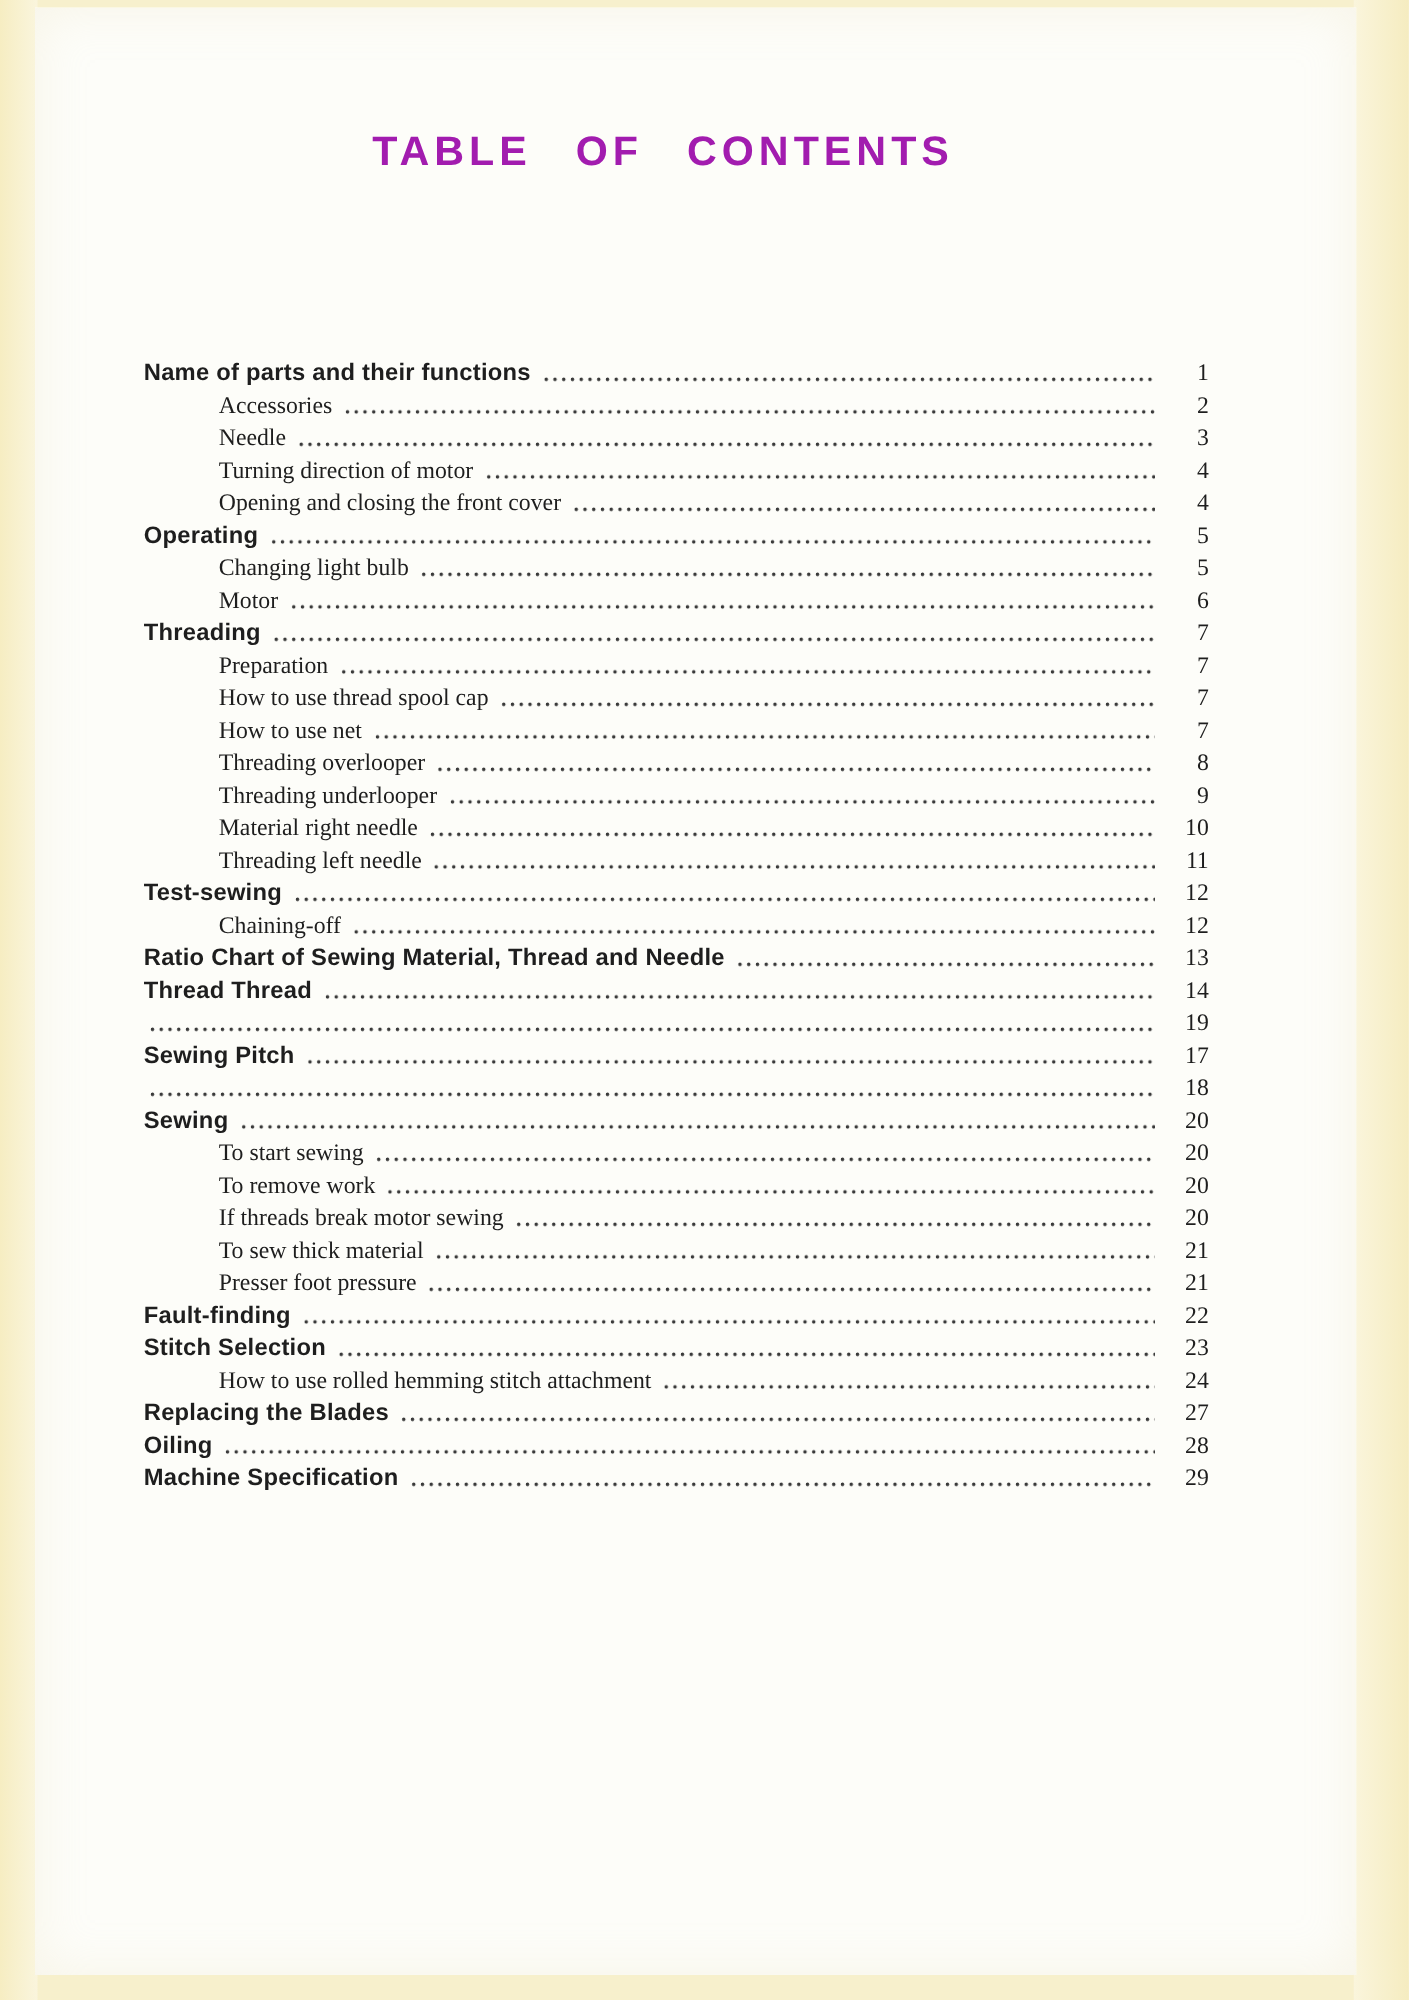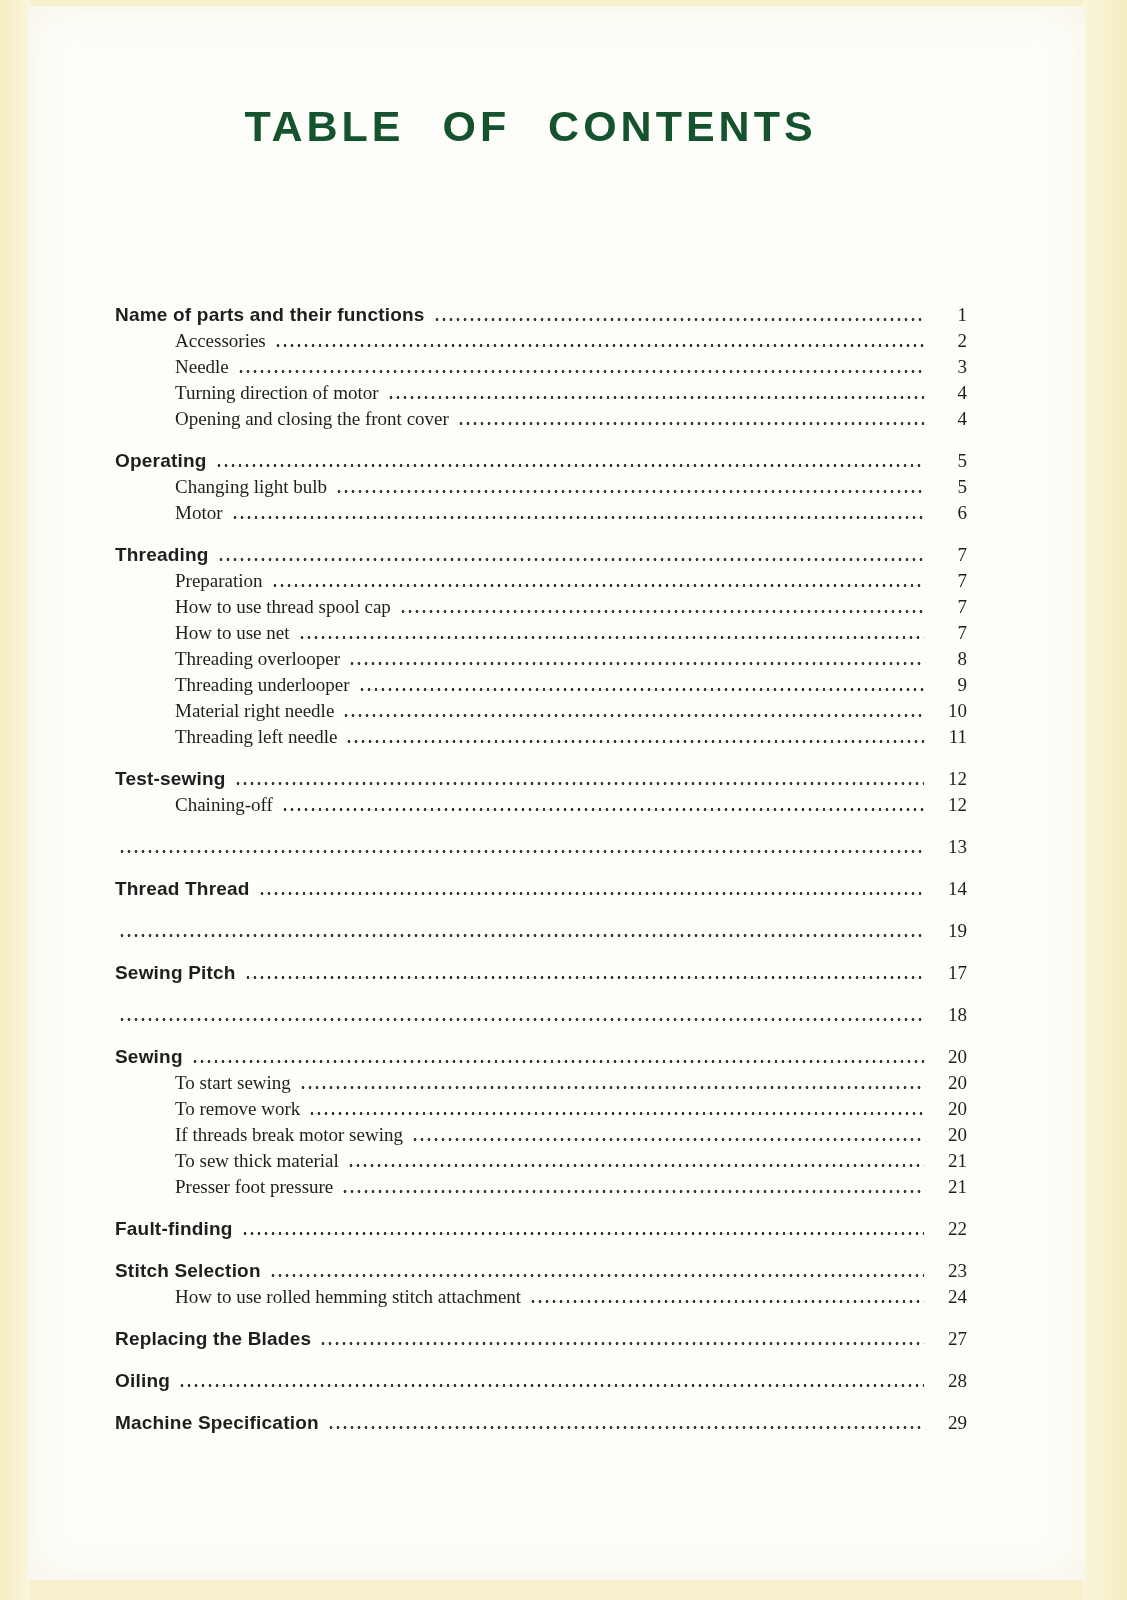"TABLE OF CONTENTS" .title { color: #14532d -> #a21caf; font-size: 43px -> 33px }
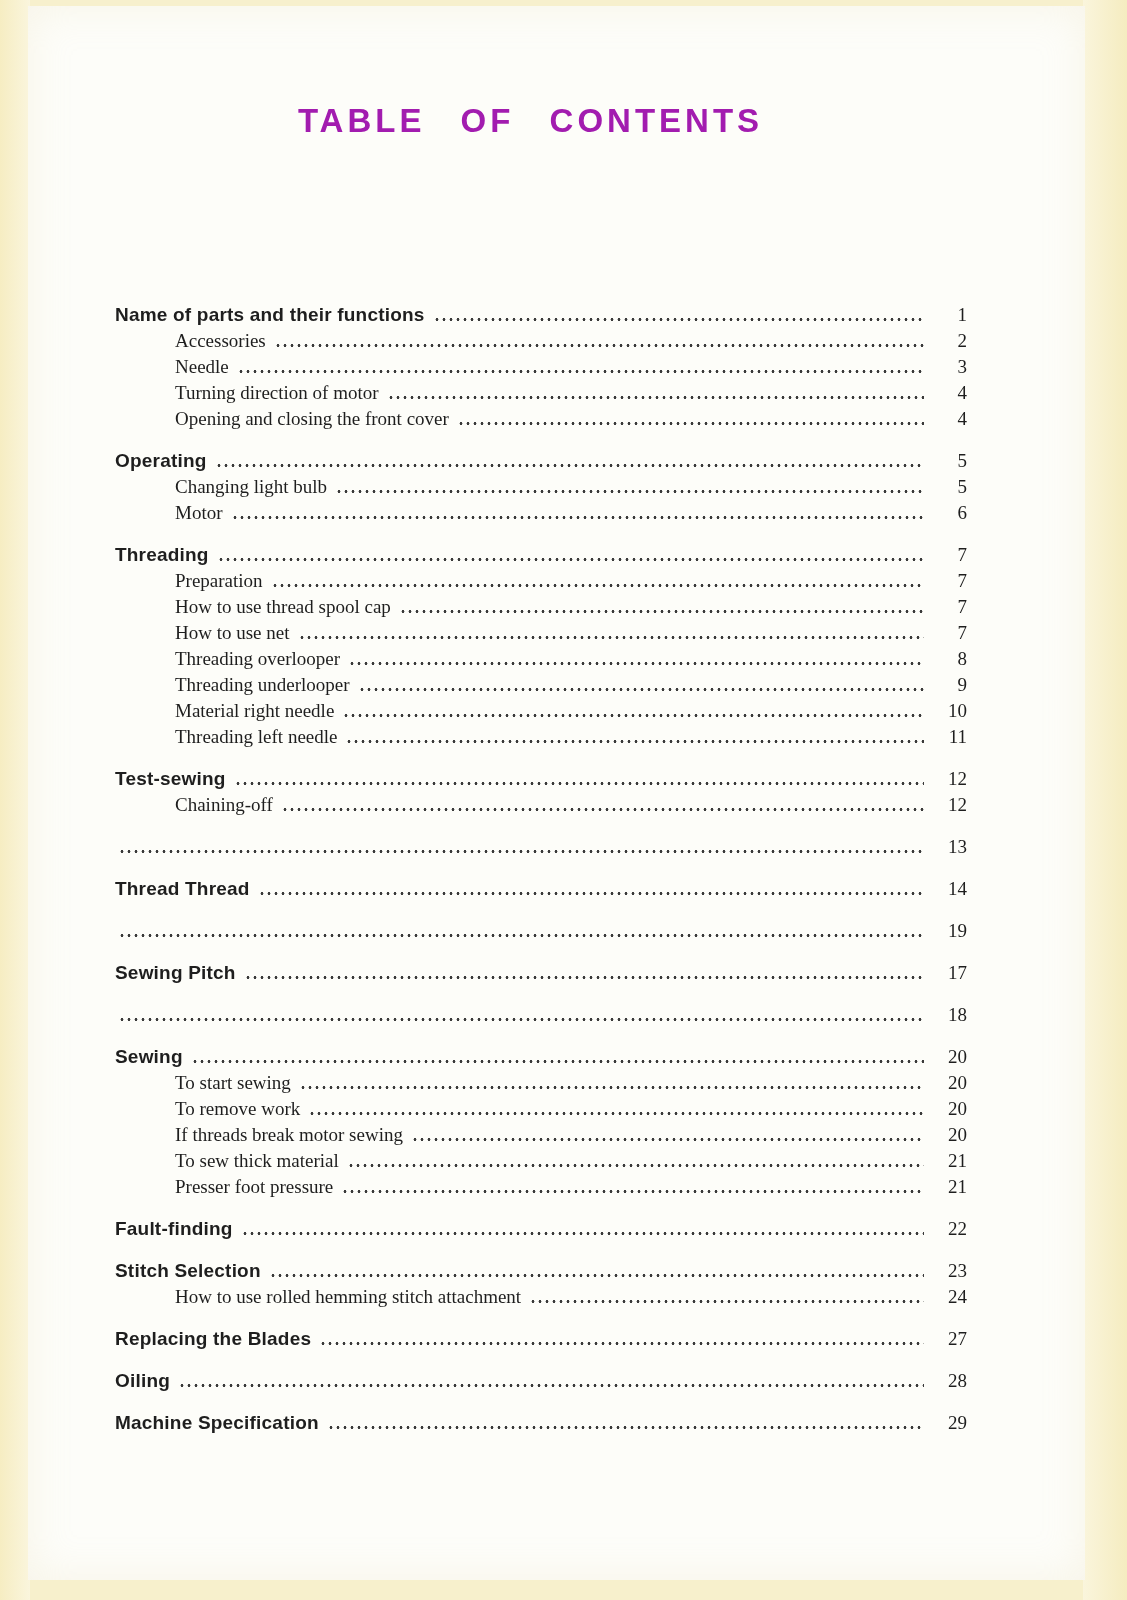"Name of parts and their" .row.l0:first-child { margin-top: 16px -> 0 }
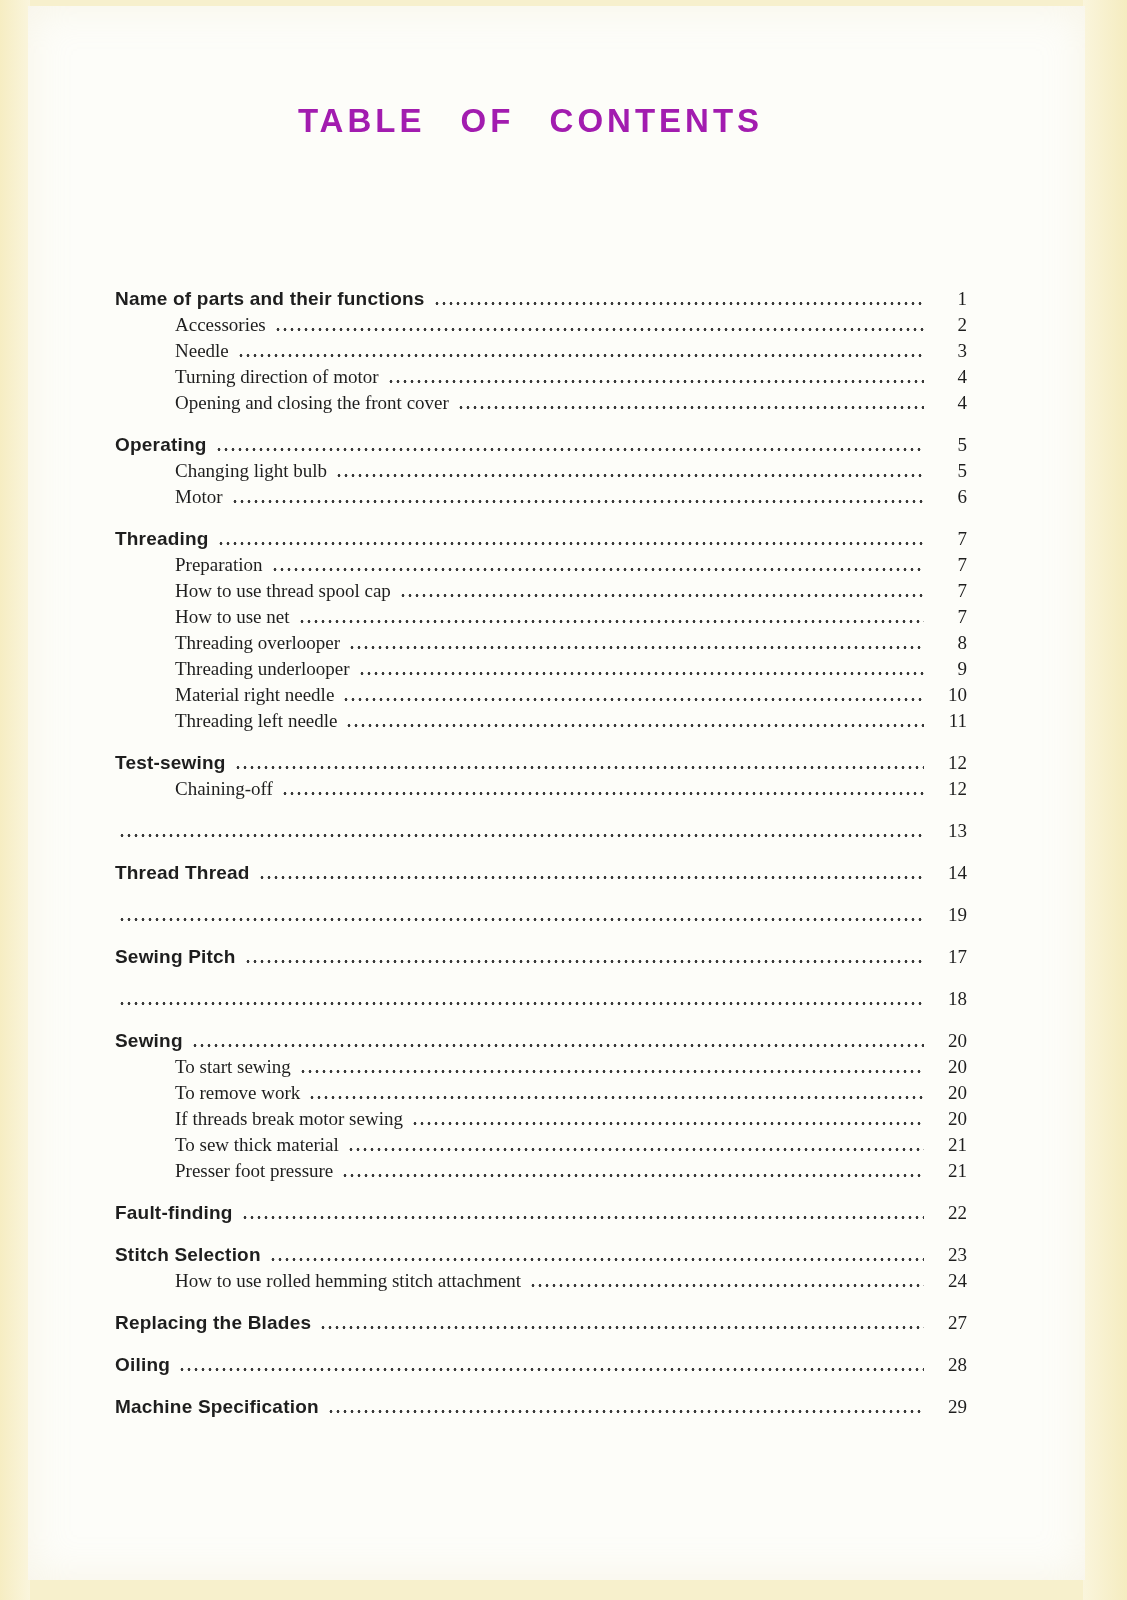"Operating" .row.l0 { margin-top: 16px -> 0 }
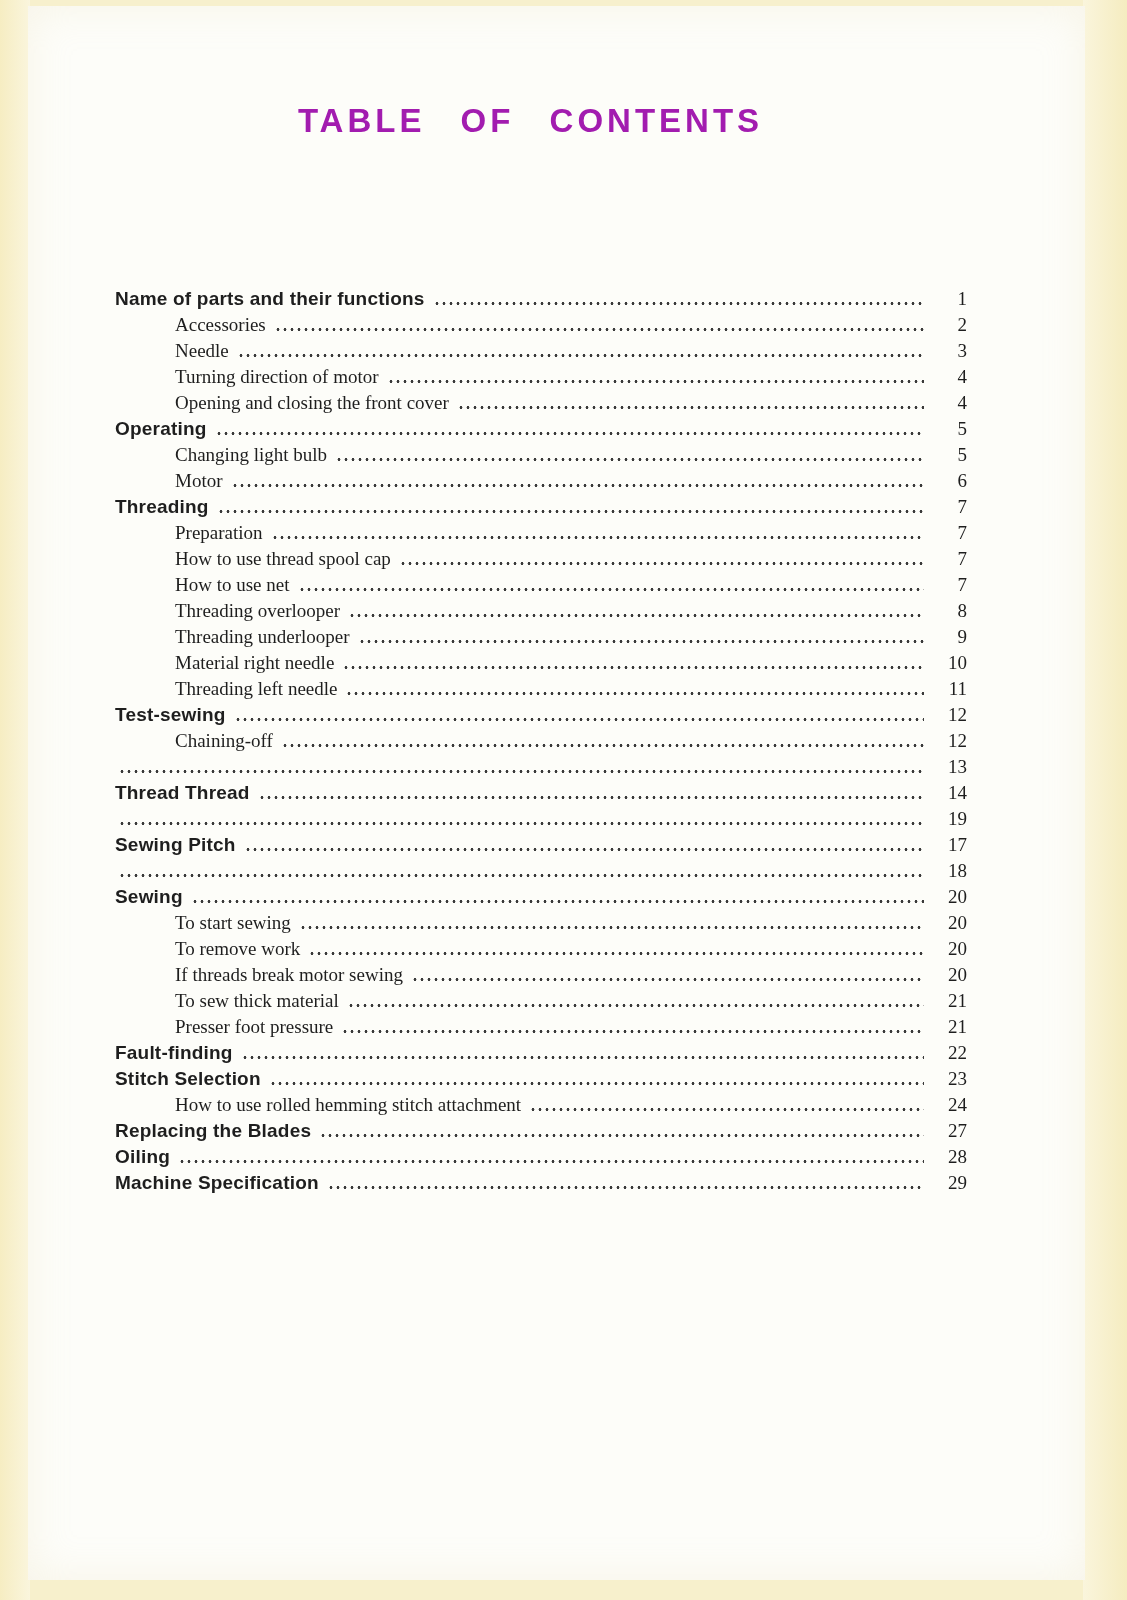"Ratio Chart of Sewing Material," span.label { html: none -> <span>Ratio Chart of Sewing Material, Thread and Needle</span> }
